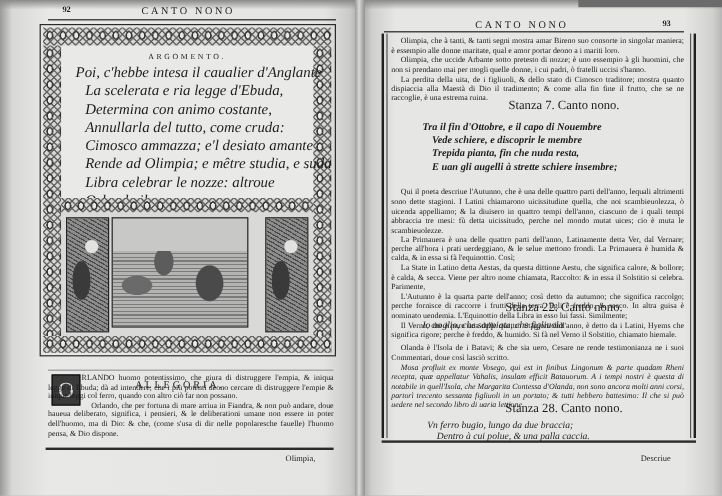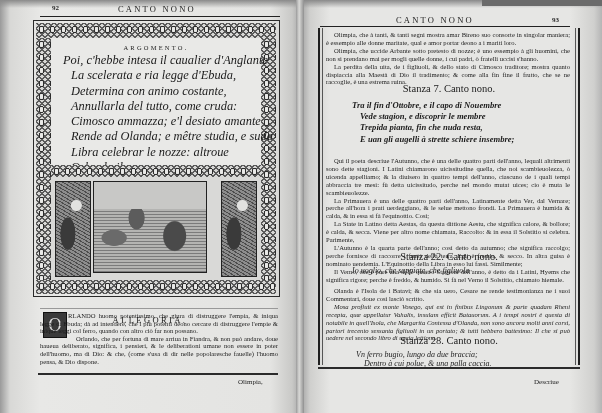"Stanza 7. Canto nono." .stanza-h { margin-left: none -> 21px }
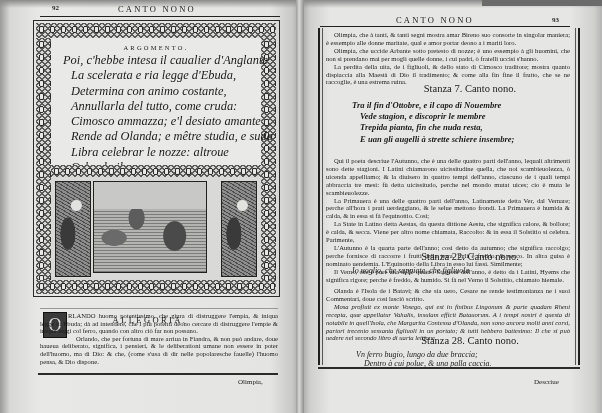"Vede stagion, e discoprir le" div { text: stagion -> schiere }
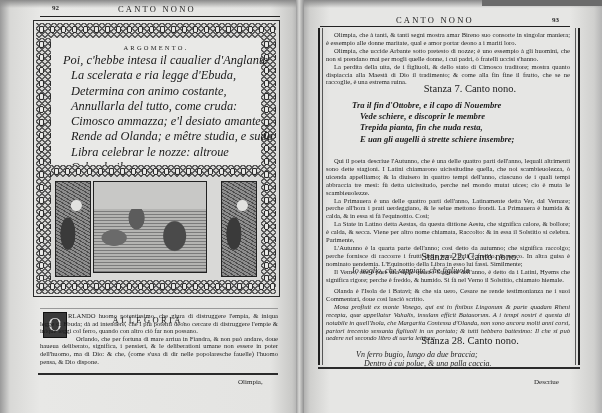"Rende ad Olanda; e mêtre" div { text: Olanda -> Olimpia }
